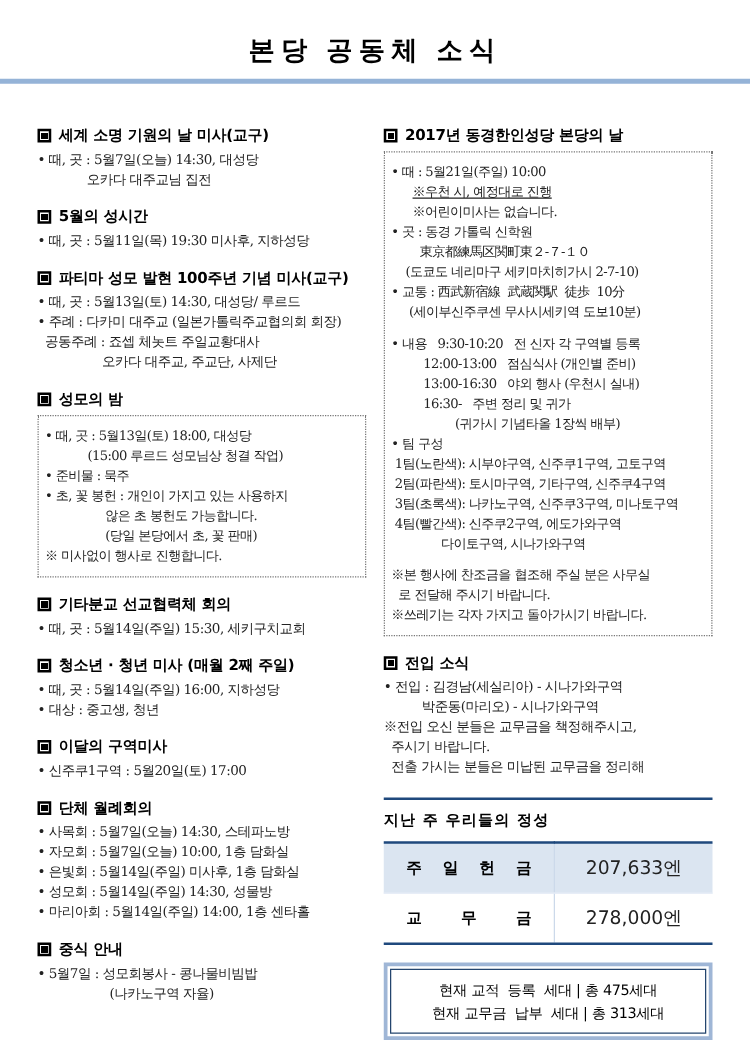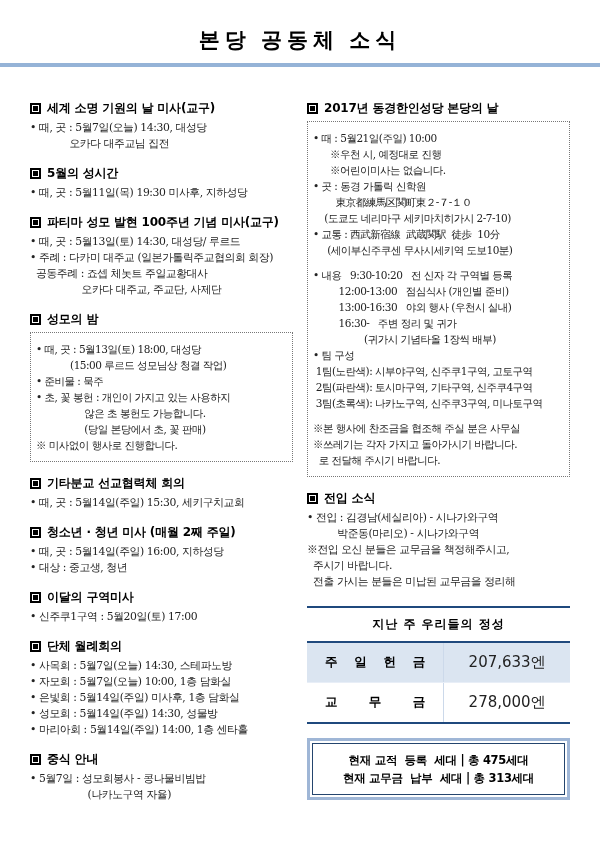"※우천 시, 예정대로 진행" .u { text-decoration: none -> underline }
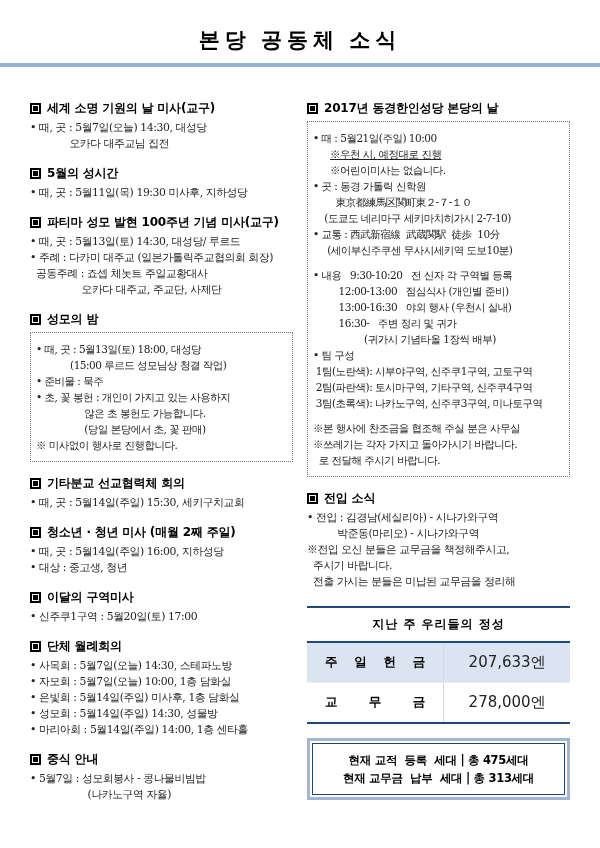"4팀(빨간색): 신주쿠2구역, 에도가와구역" div.ln { html: none -> <div> 4팀(빨간색): 신주쿠2구역, 에도가와구역</div> }
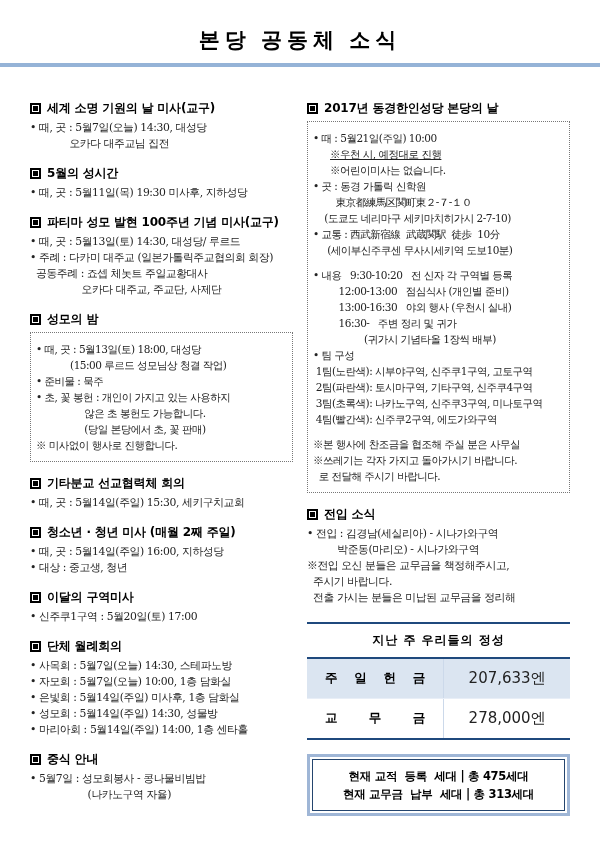"다이토구역, 시나가와구역" div.ln { html: none -> <div> 다이토구역, 시나가와구역</div> }
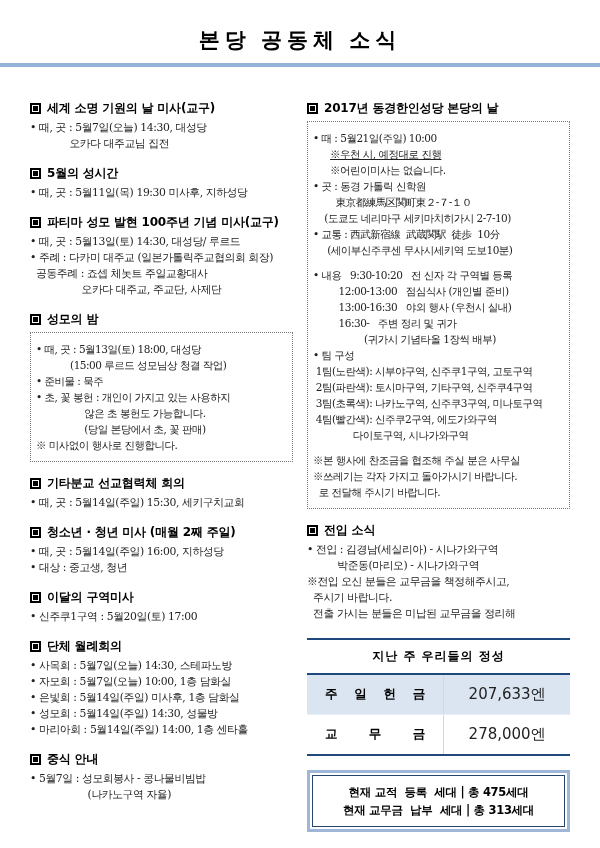"※쓰레기는 각자 가지고 돌아가시기 바랍니다." div.ln { order: before "로 전달해 주시기 바랍니다." -> after "로 전달해 주시기 바랍니다." }
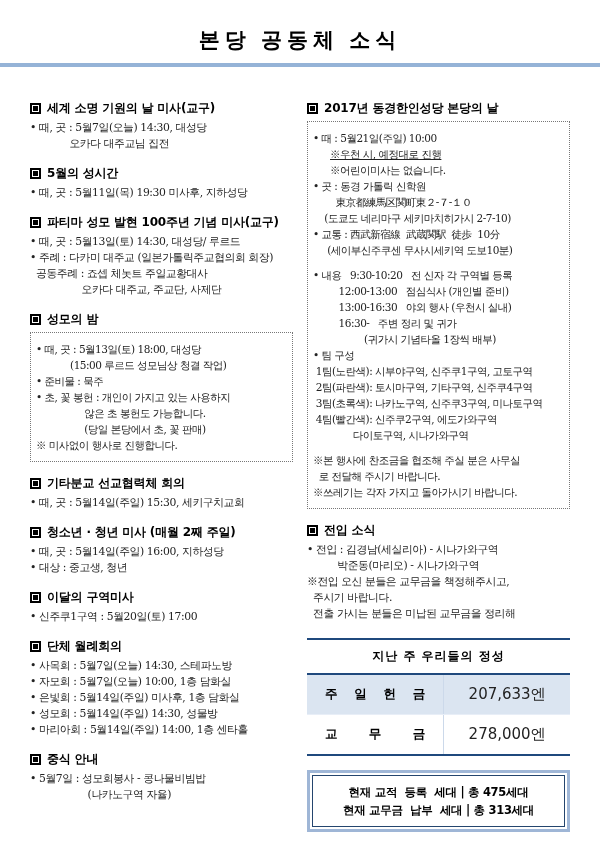"지난 주 우리들의 정성" .t-title { text-align: center -> none }
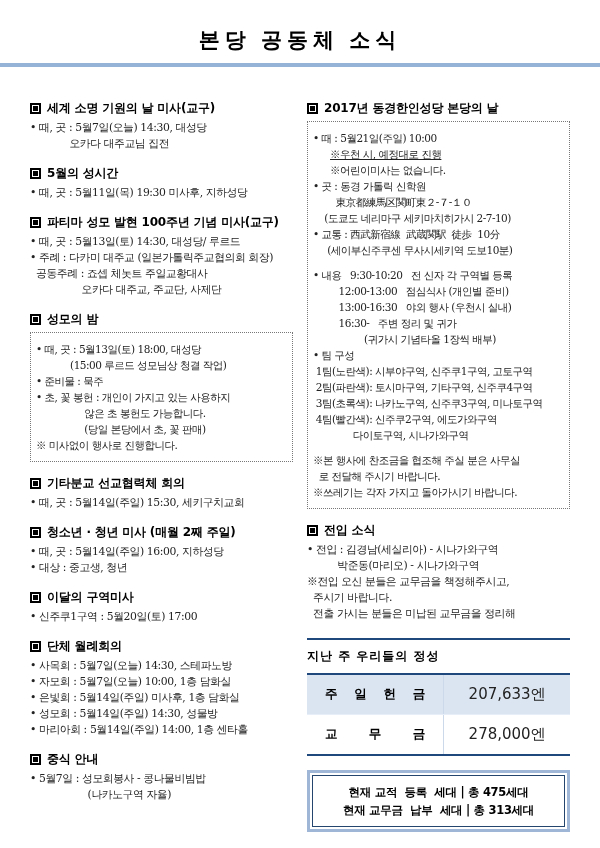"현재 교적 등록 세대 |" .sum-ln { font-weight: bold -> normal }
